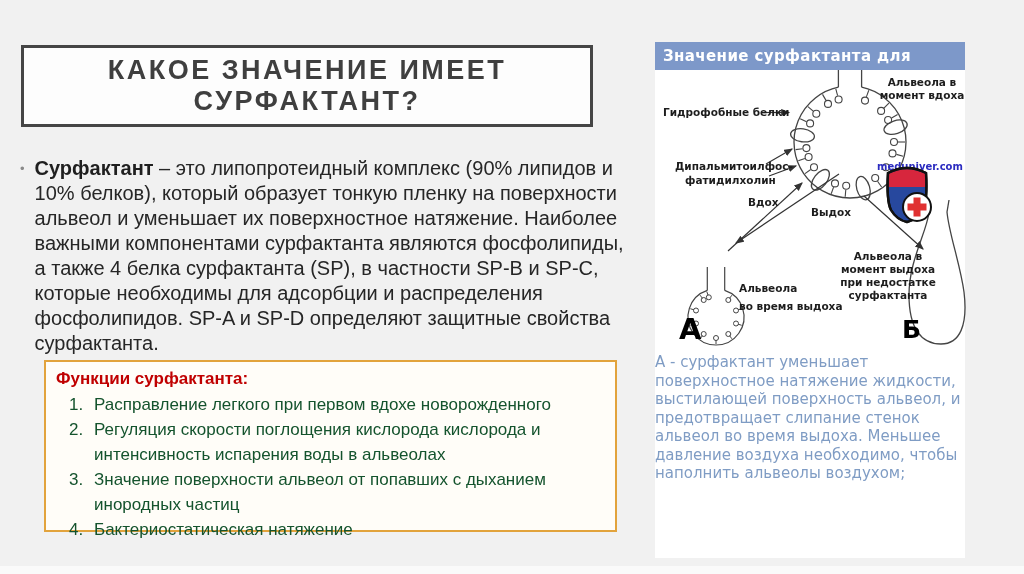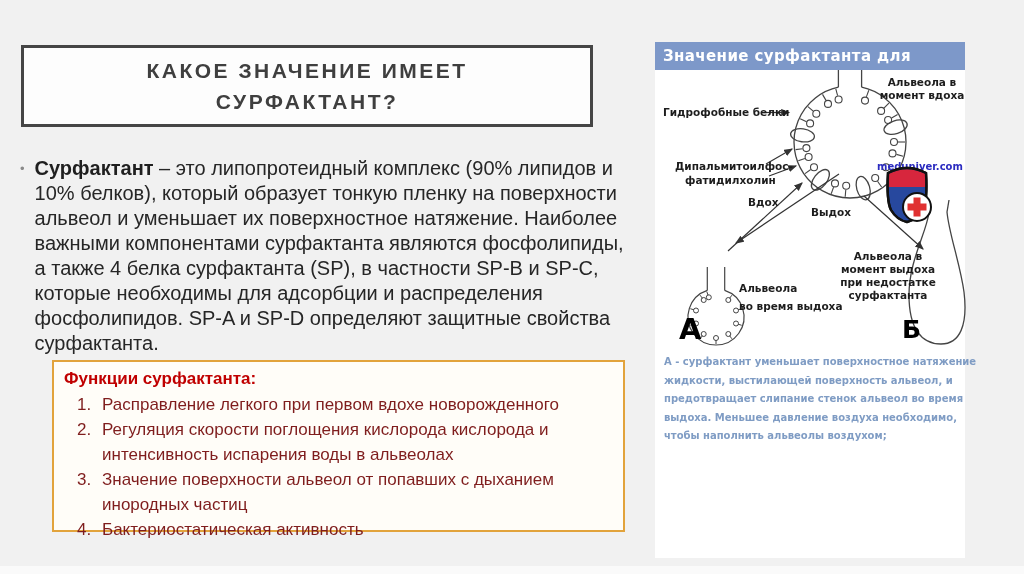"КАКОЕ ЗНАЧЕНИЕ ИМЕЕТ СУРФАКТАНТ?" .title-text { font-size: 21px -> 27px }
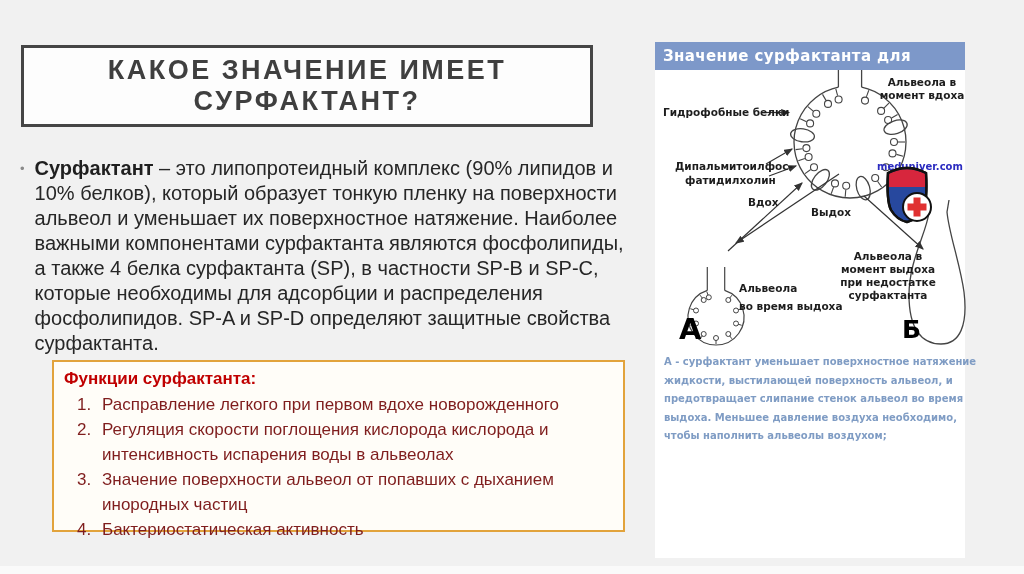"А - сурфактант уменьшает поверхностное" .figure-caption { font-size: 10px -> 15px; font-weight: bold -> normal; left: 9px -> 0 }
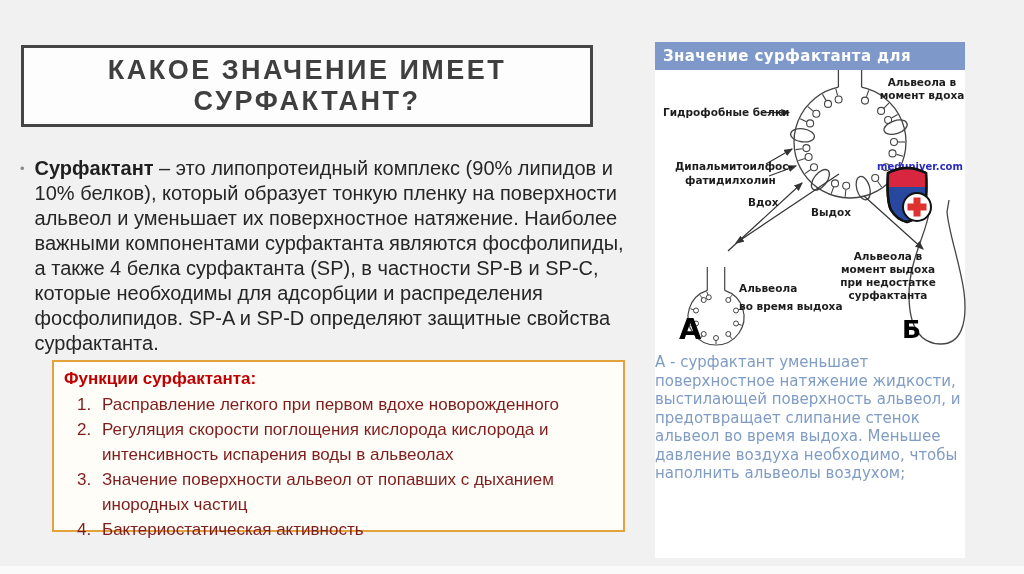"Функции сурфактанта:" .functions-box { left: 52px -> 44px }
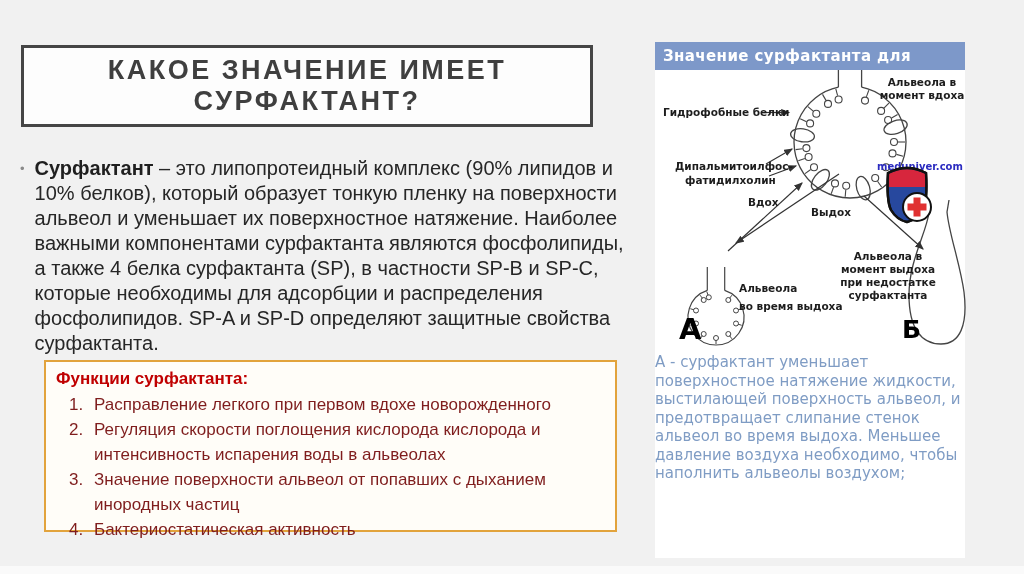"Расправление легкого при первом вдохе" .functions-box ol { color: #7f1d1d -> #14532d }
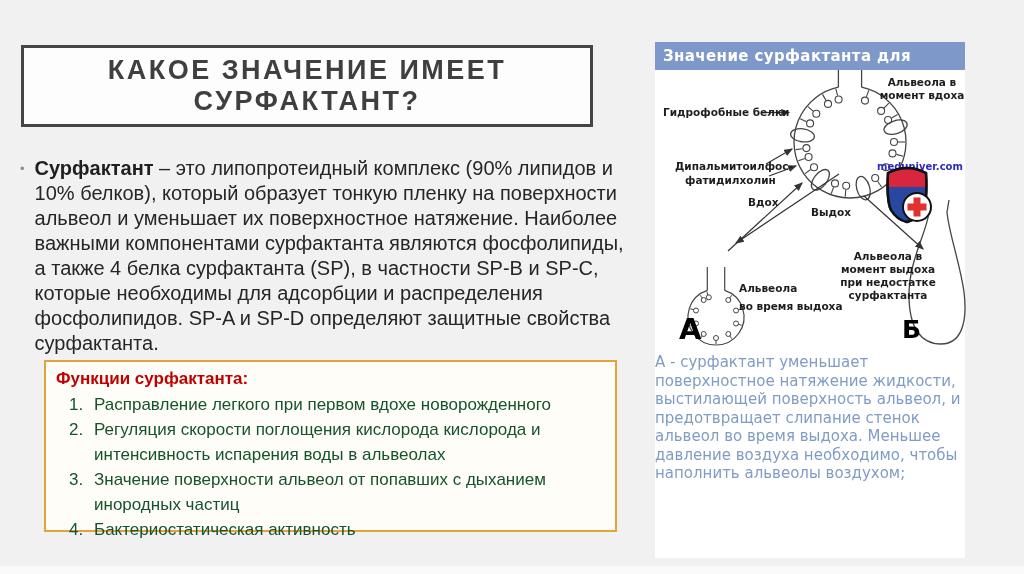"Бактериостатическая активность" li { text: активность -> натяжение }
